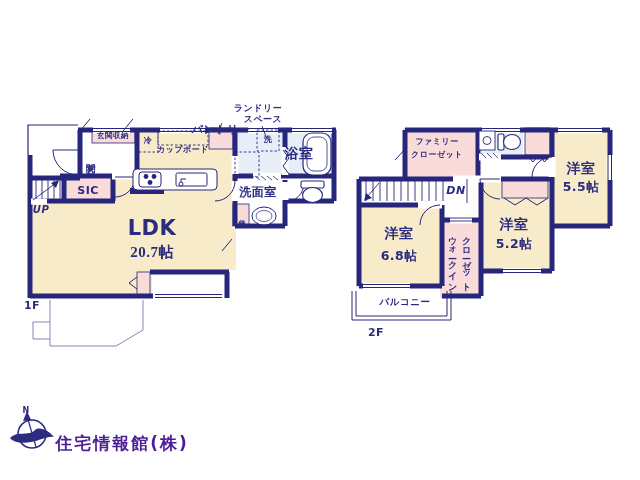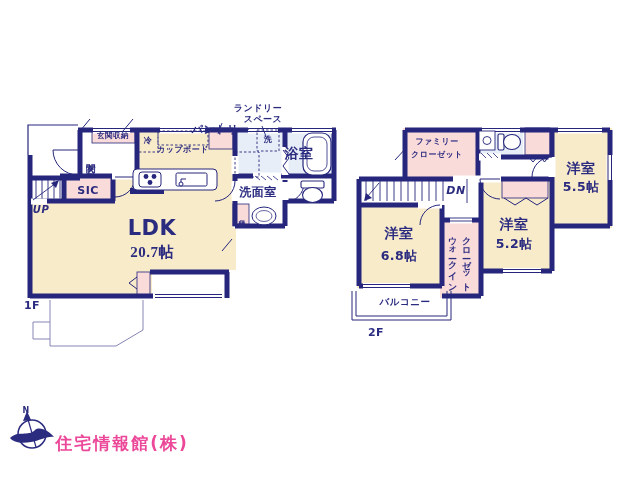"住宅情報館(株)" .gray { color: #ec4899 -> #4c1d95 }
